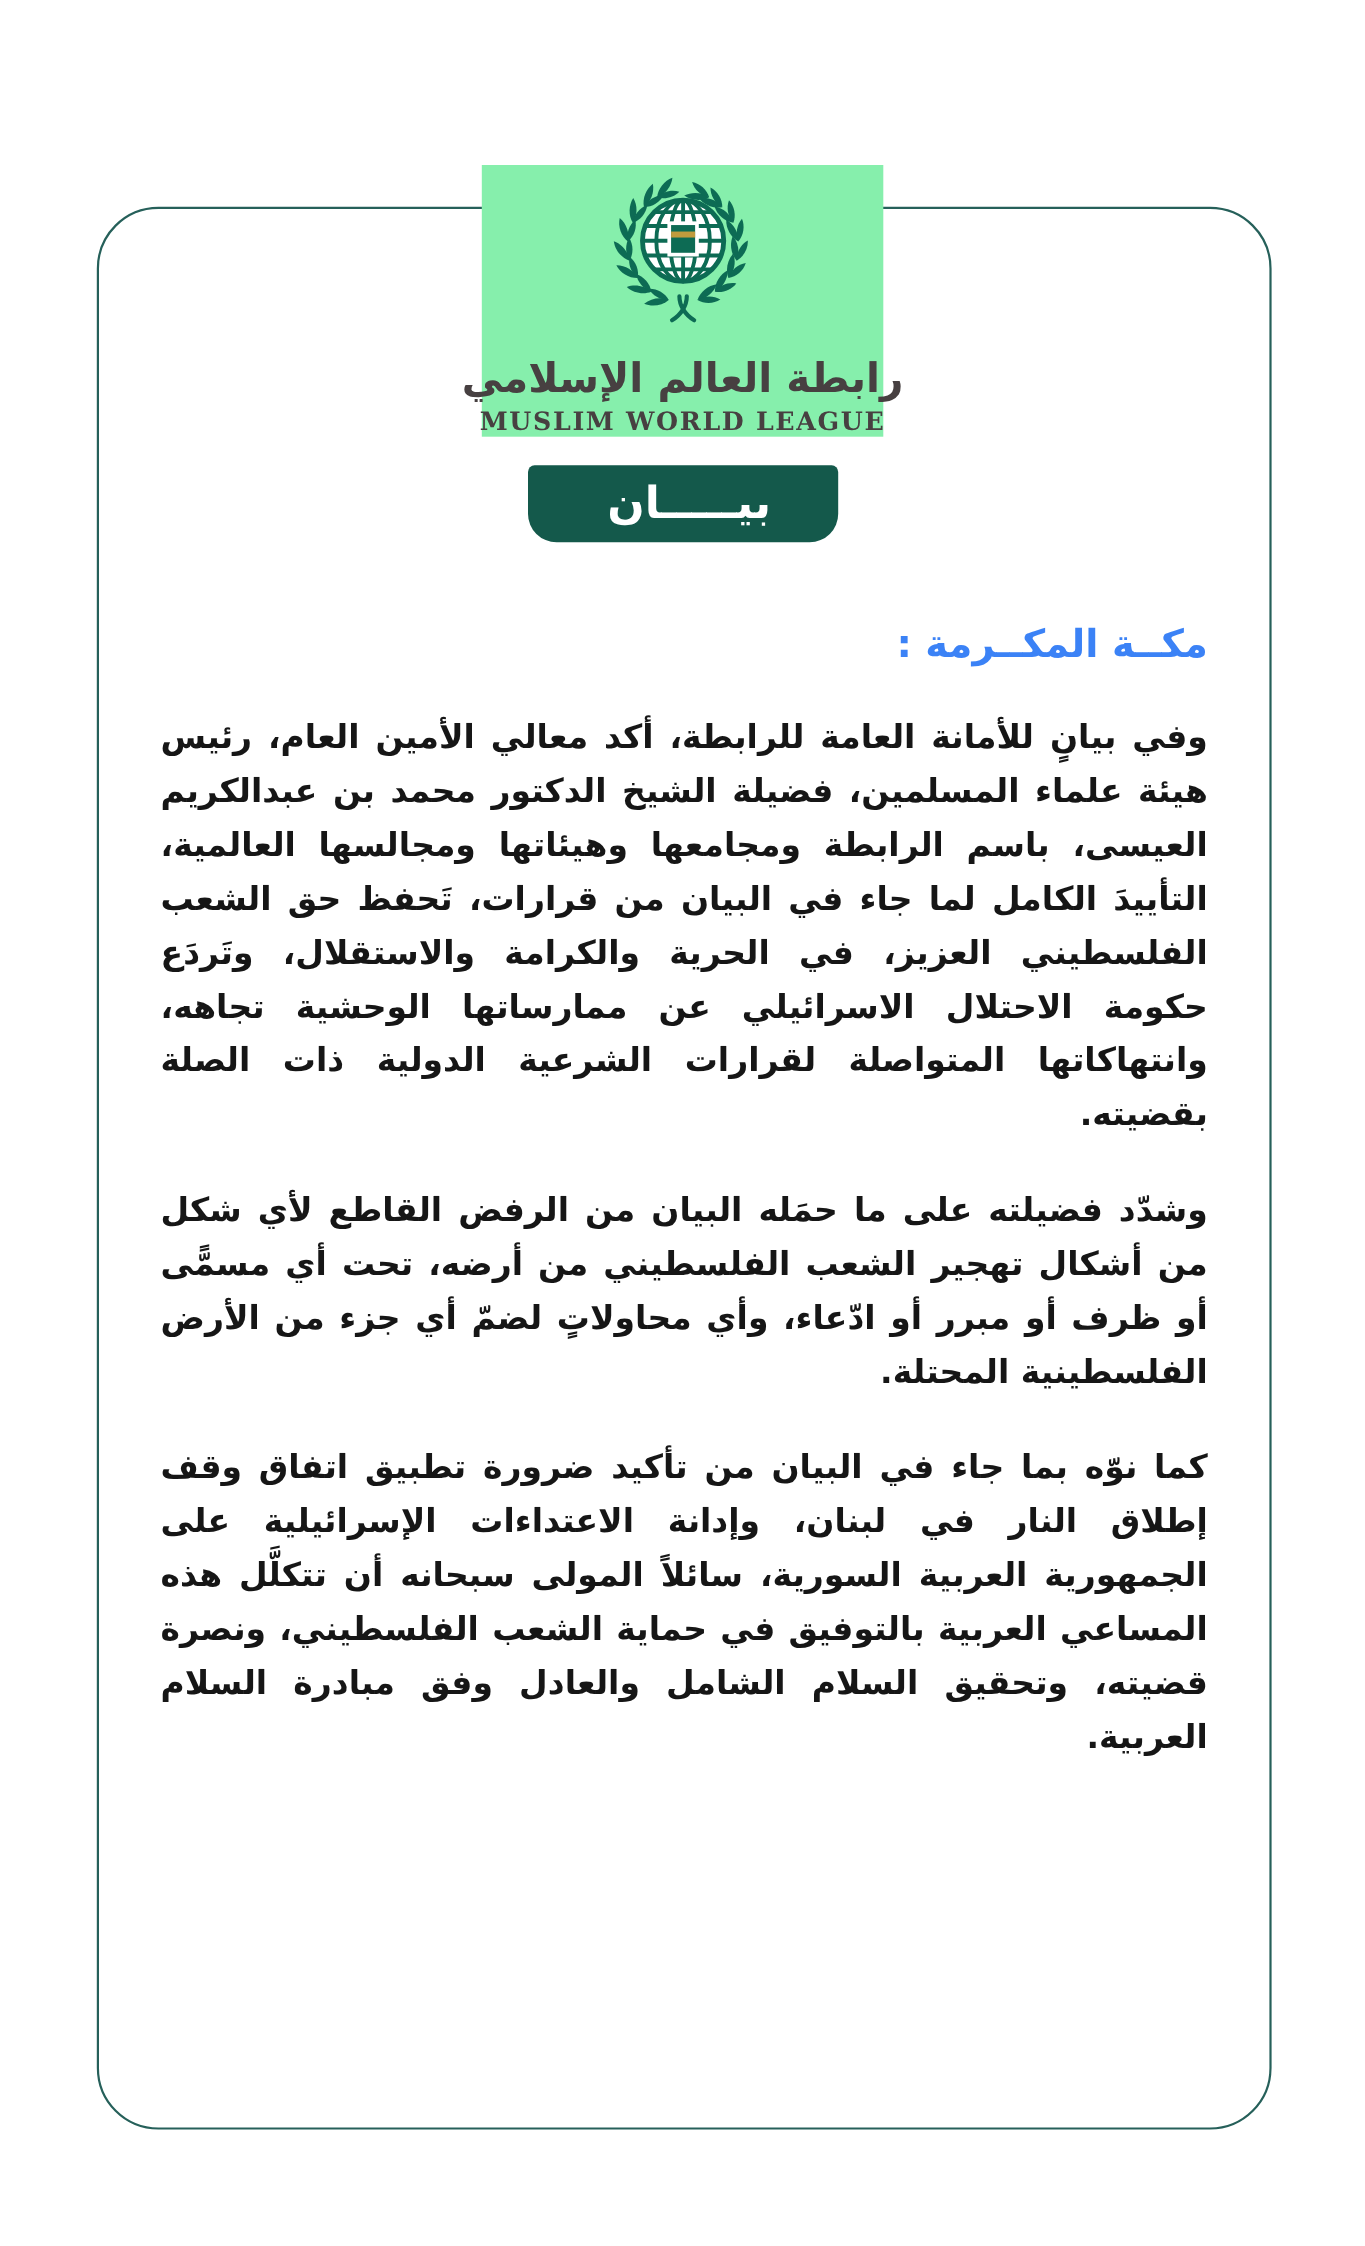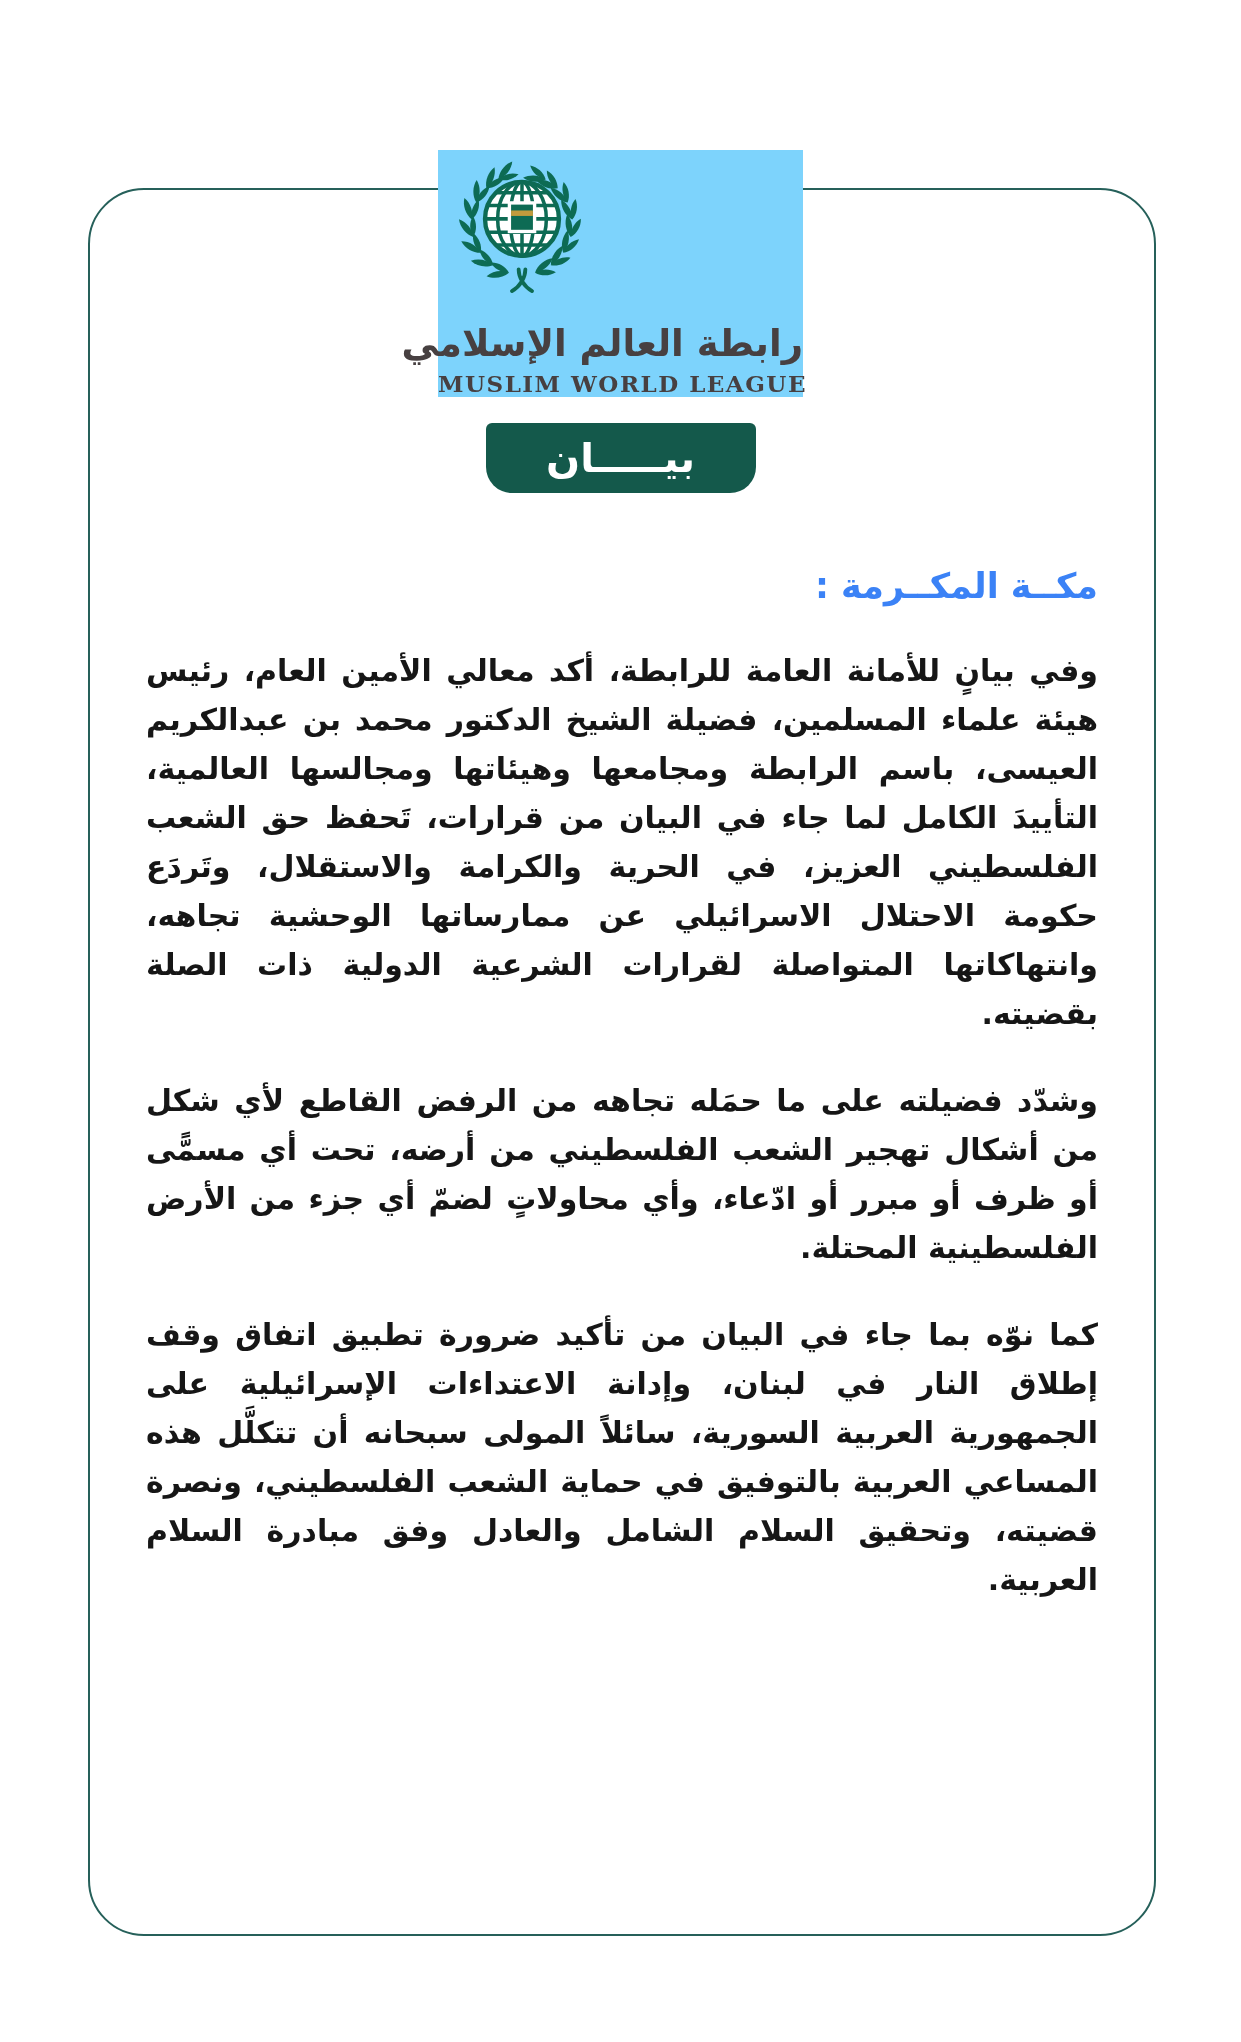"رابطة العالم الإسلامي" .logo-block { align-items: none -> center; background: #7dd3fc -> #86efac }
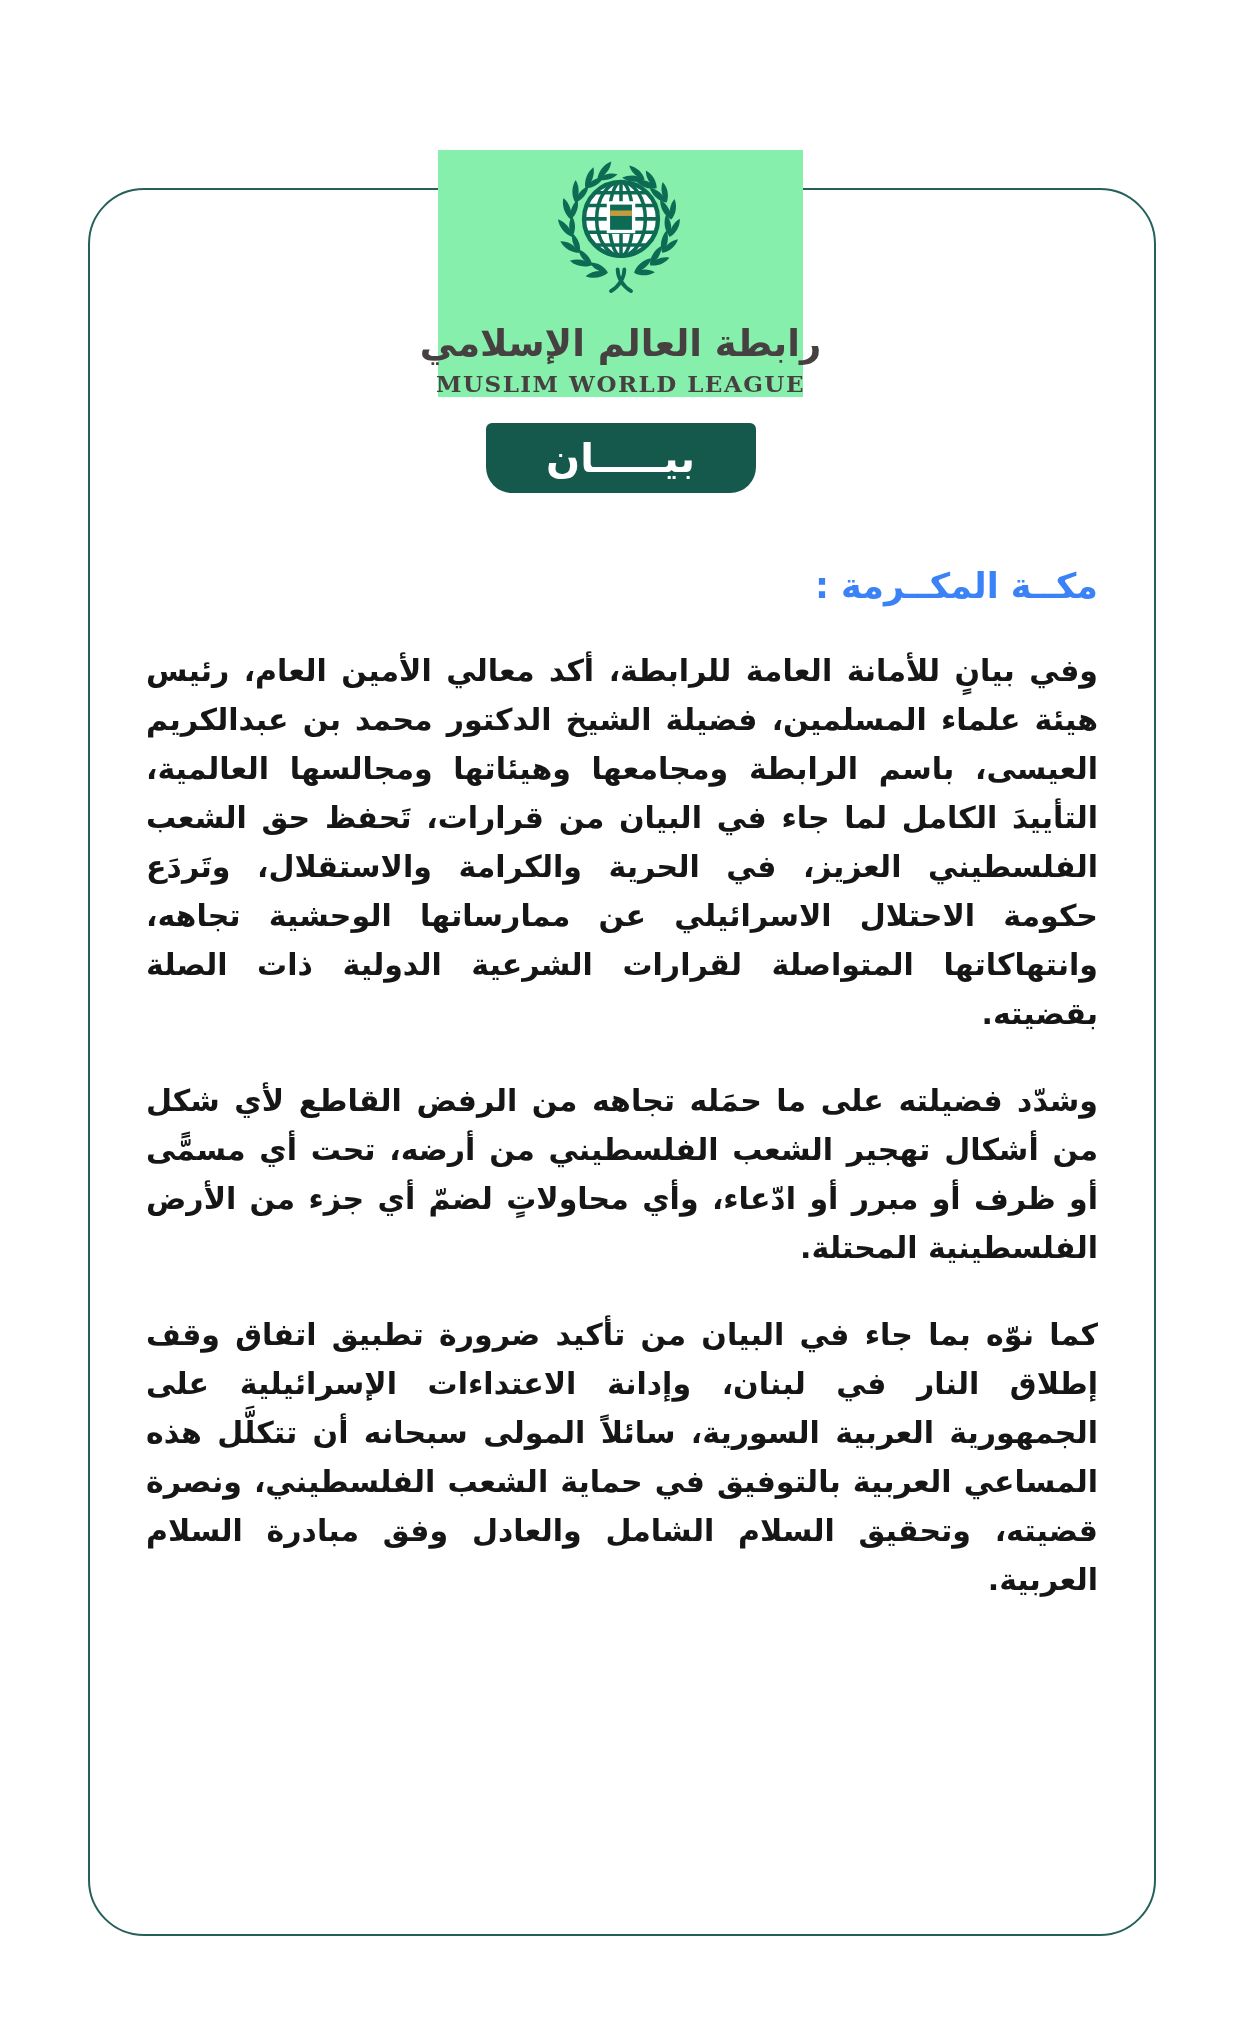"بيـــــان" .banner { padding-left: none -> 12px }
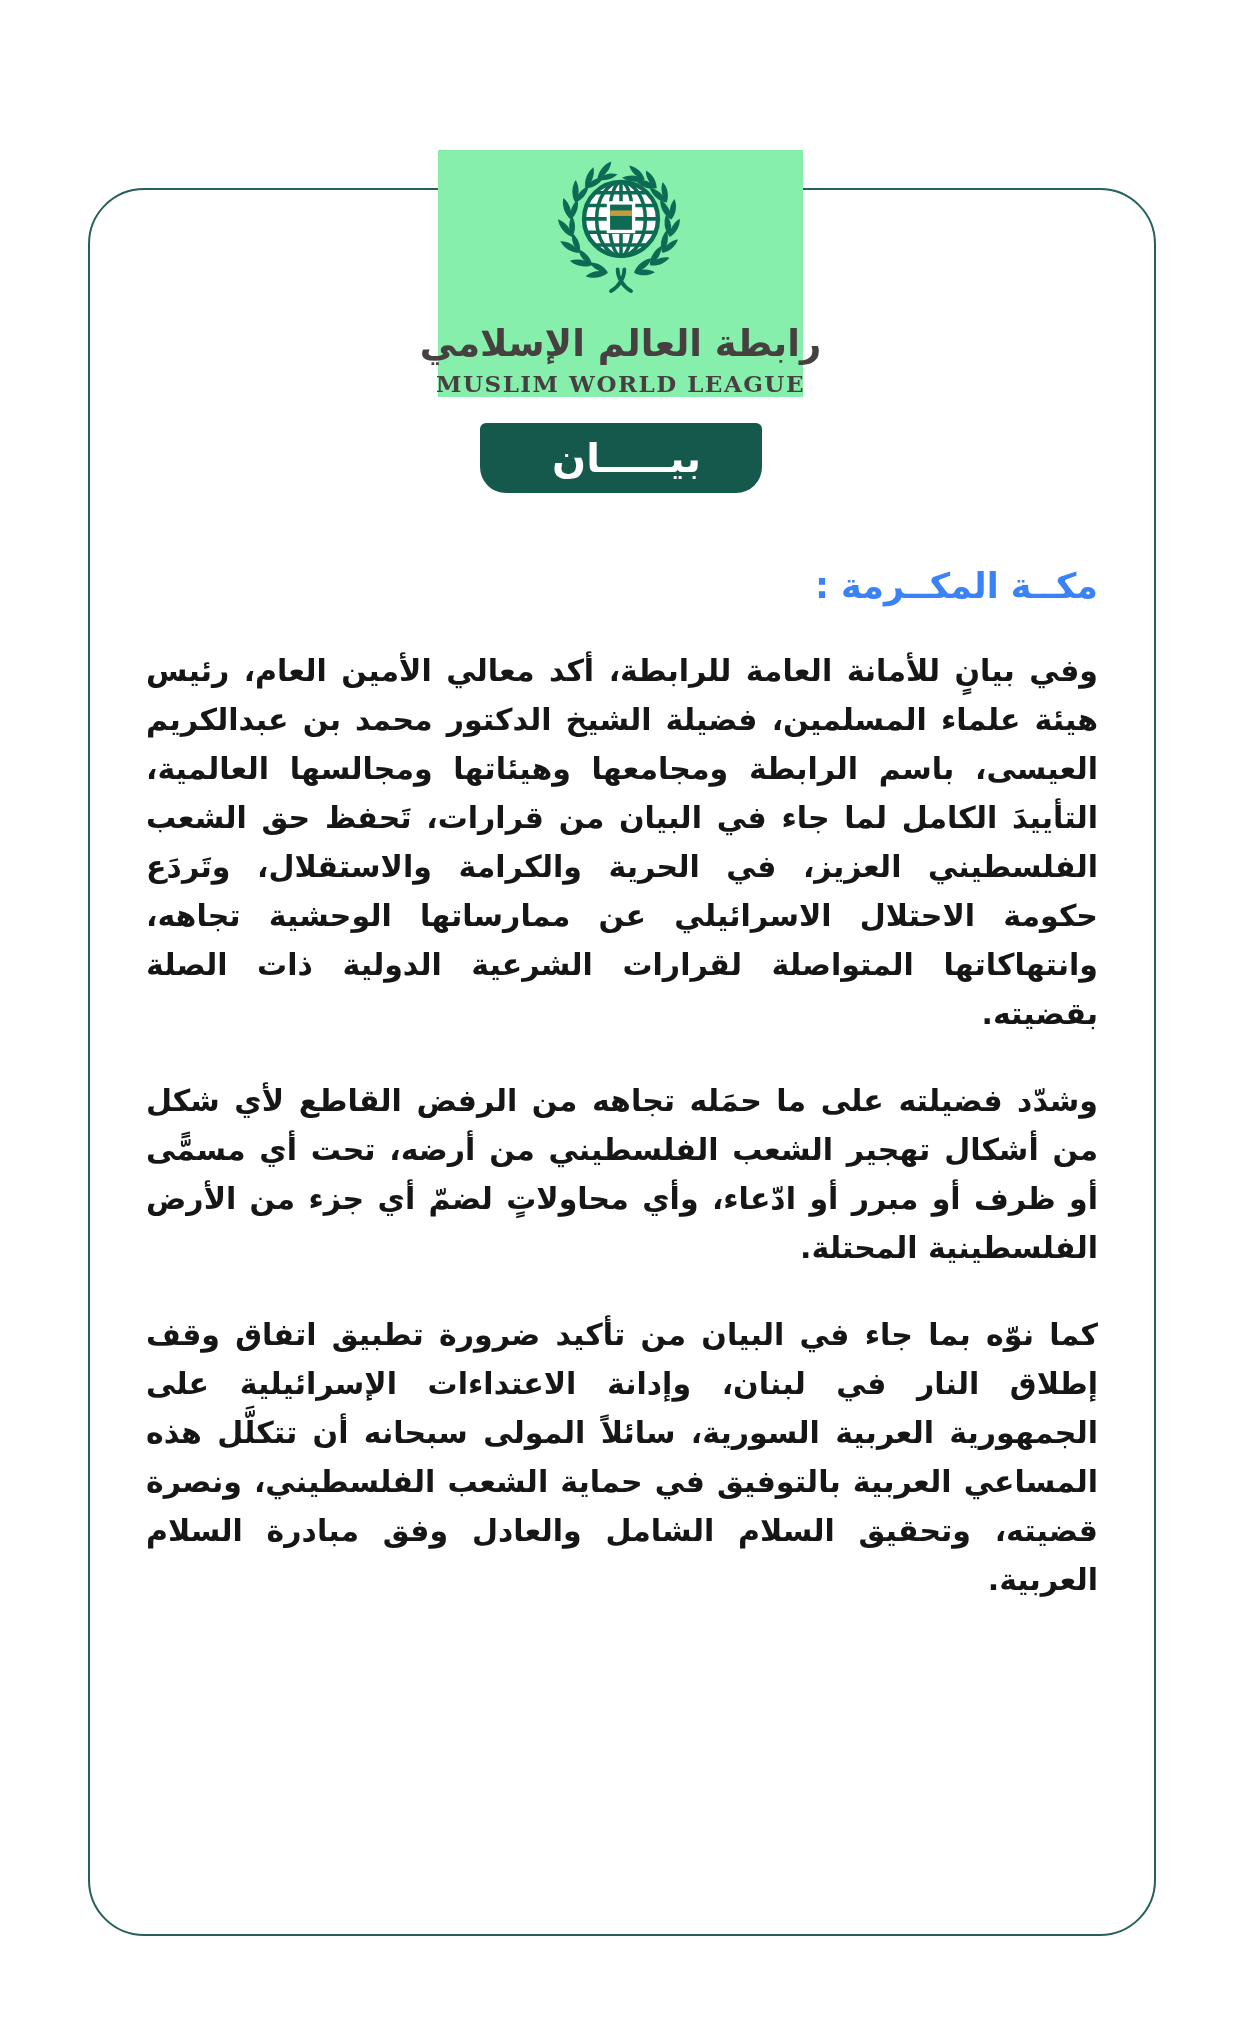"وشدّد فضيلته على ما حمَله" p { text: تجاهه -> البيان }
